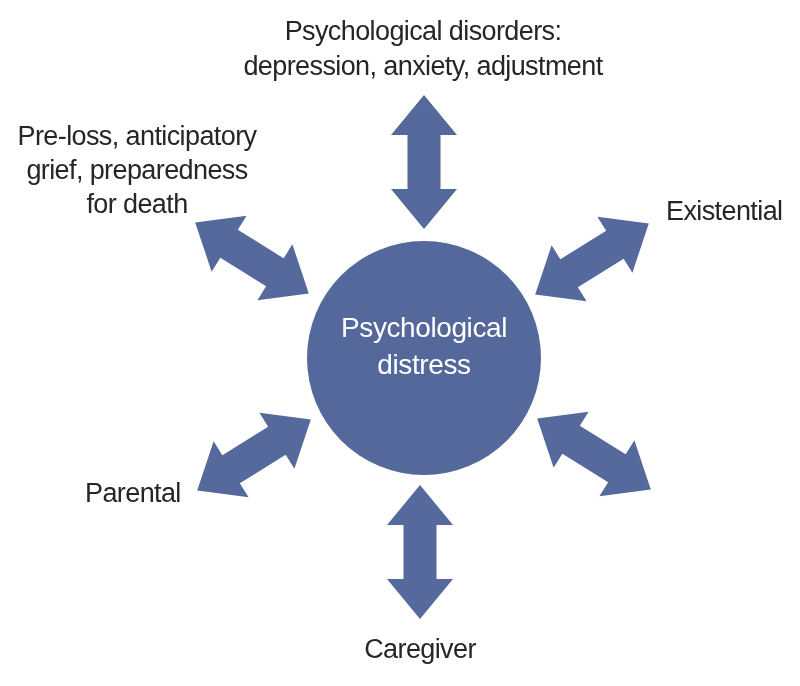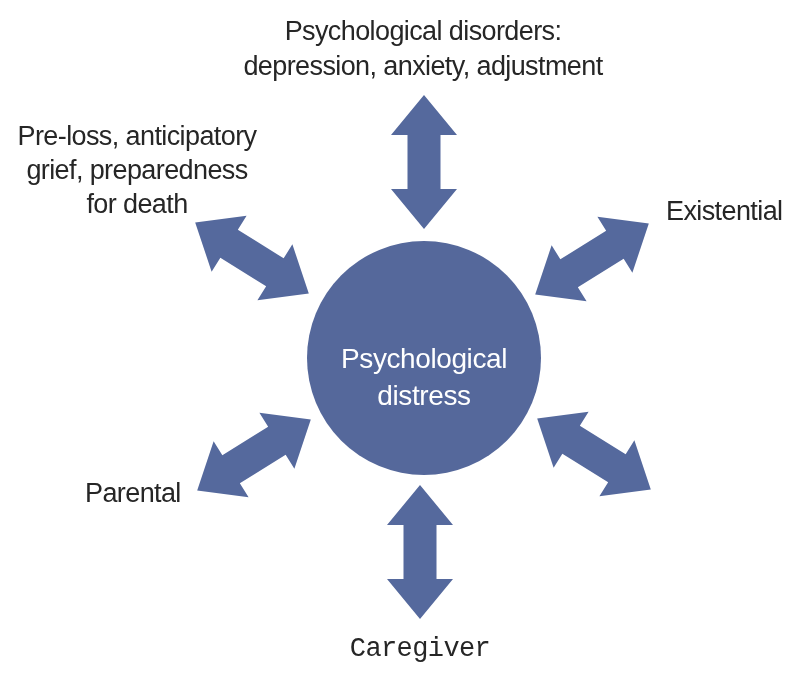"Psychological" #center-label { top: 377px -> 346px }
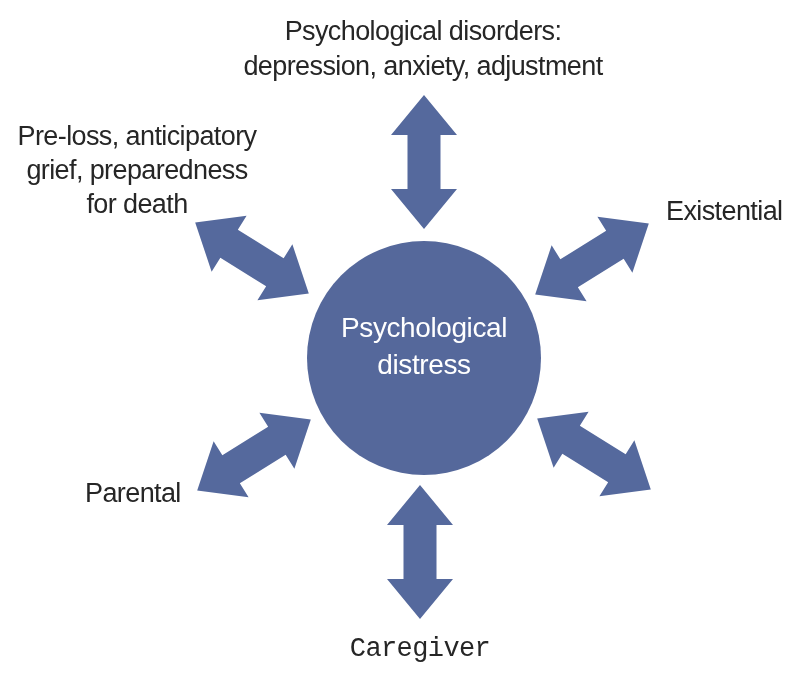"Caregiver" #label-bottom { font-family: Liberation Mono, monospace -> none }
